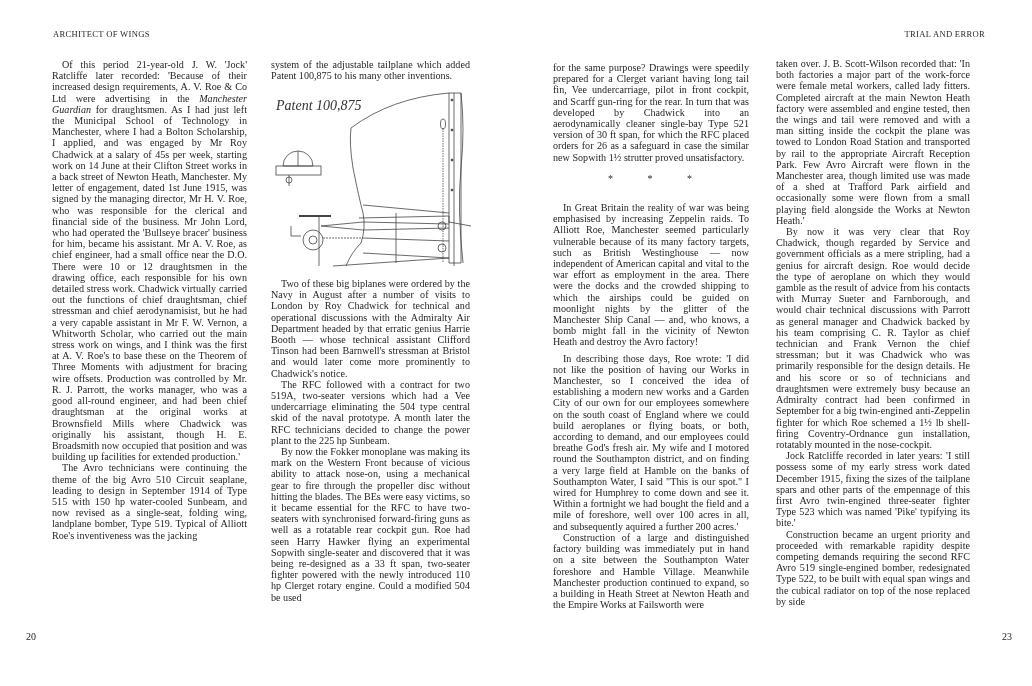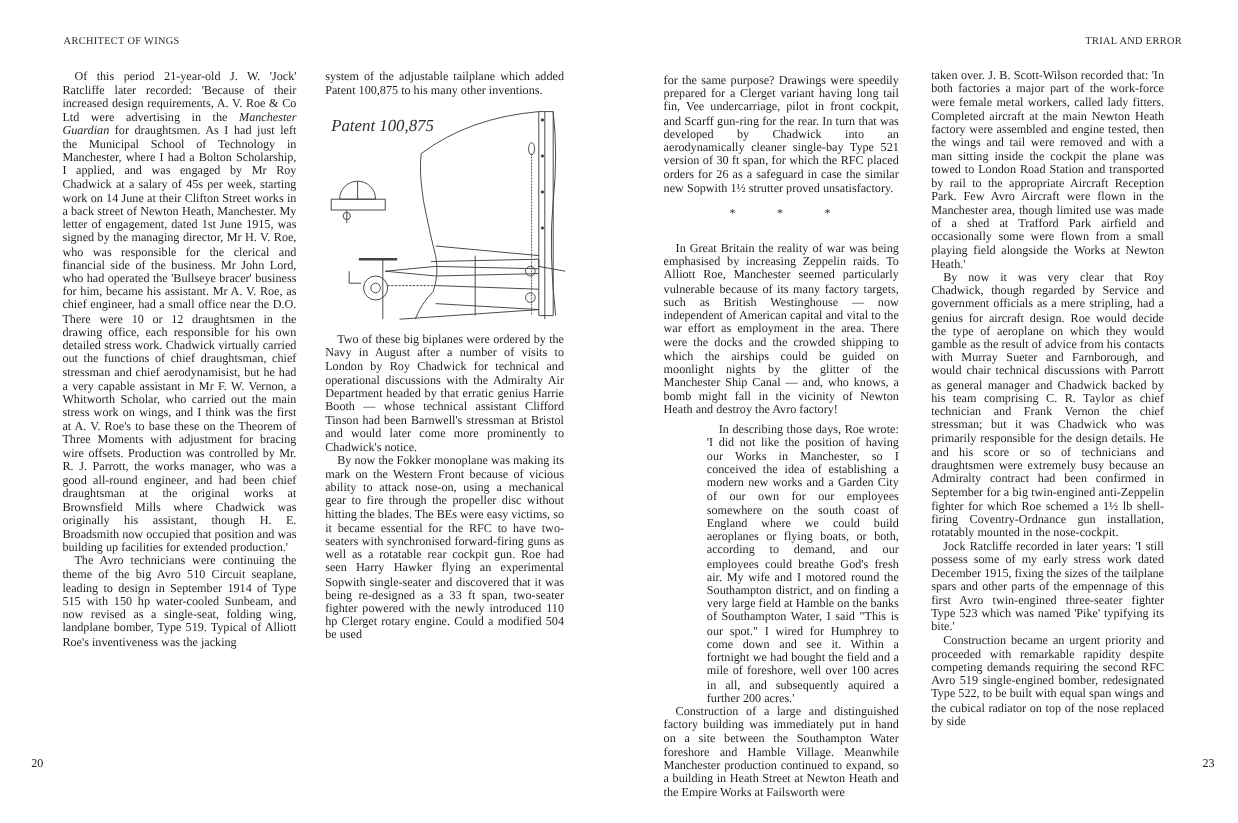"In describing those days, Roe" .col p.gap { margin-left: 36px -> none }
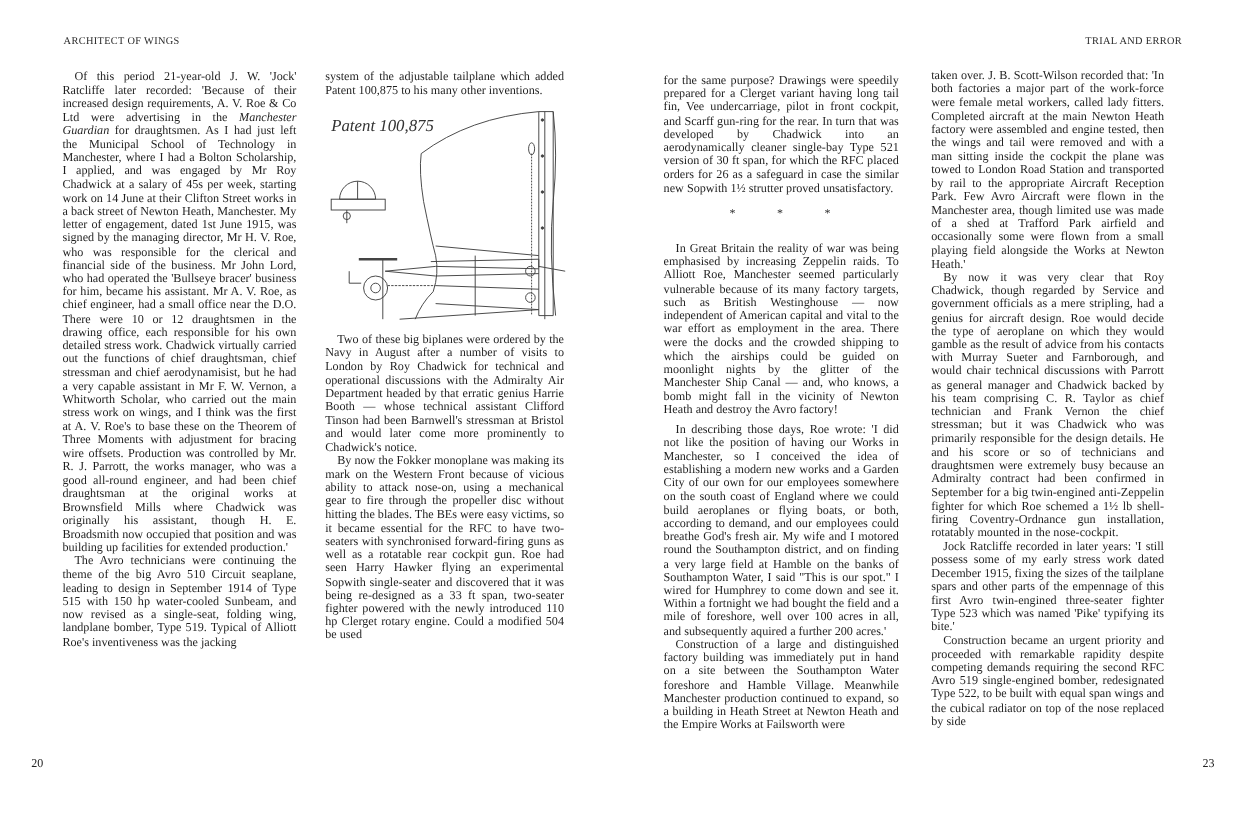"The RFC followed with a" p { html: none -> <p>The RFC followed with a contract for two 519A, two-seater versions which had a Vee undercarriage eliminating the 504 type central skid of the naval prototype. A month later the RFC technicians decided to change the power plant to the 225 hp Sunbeam.</p> }
